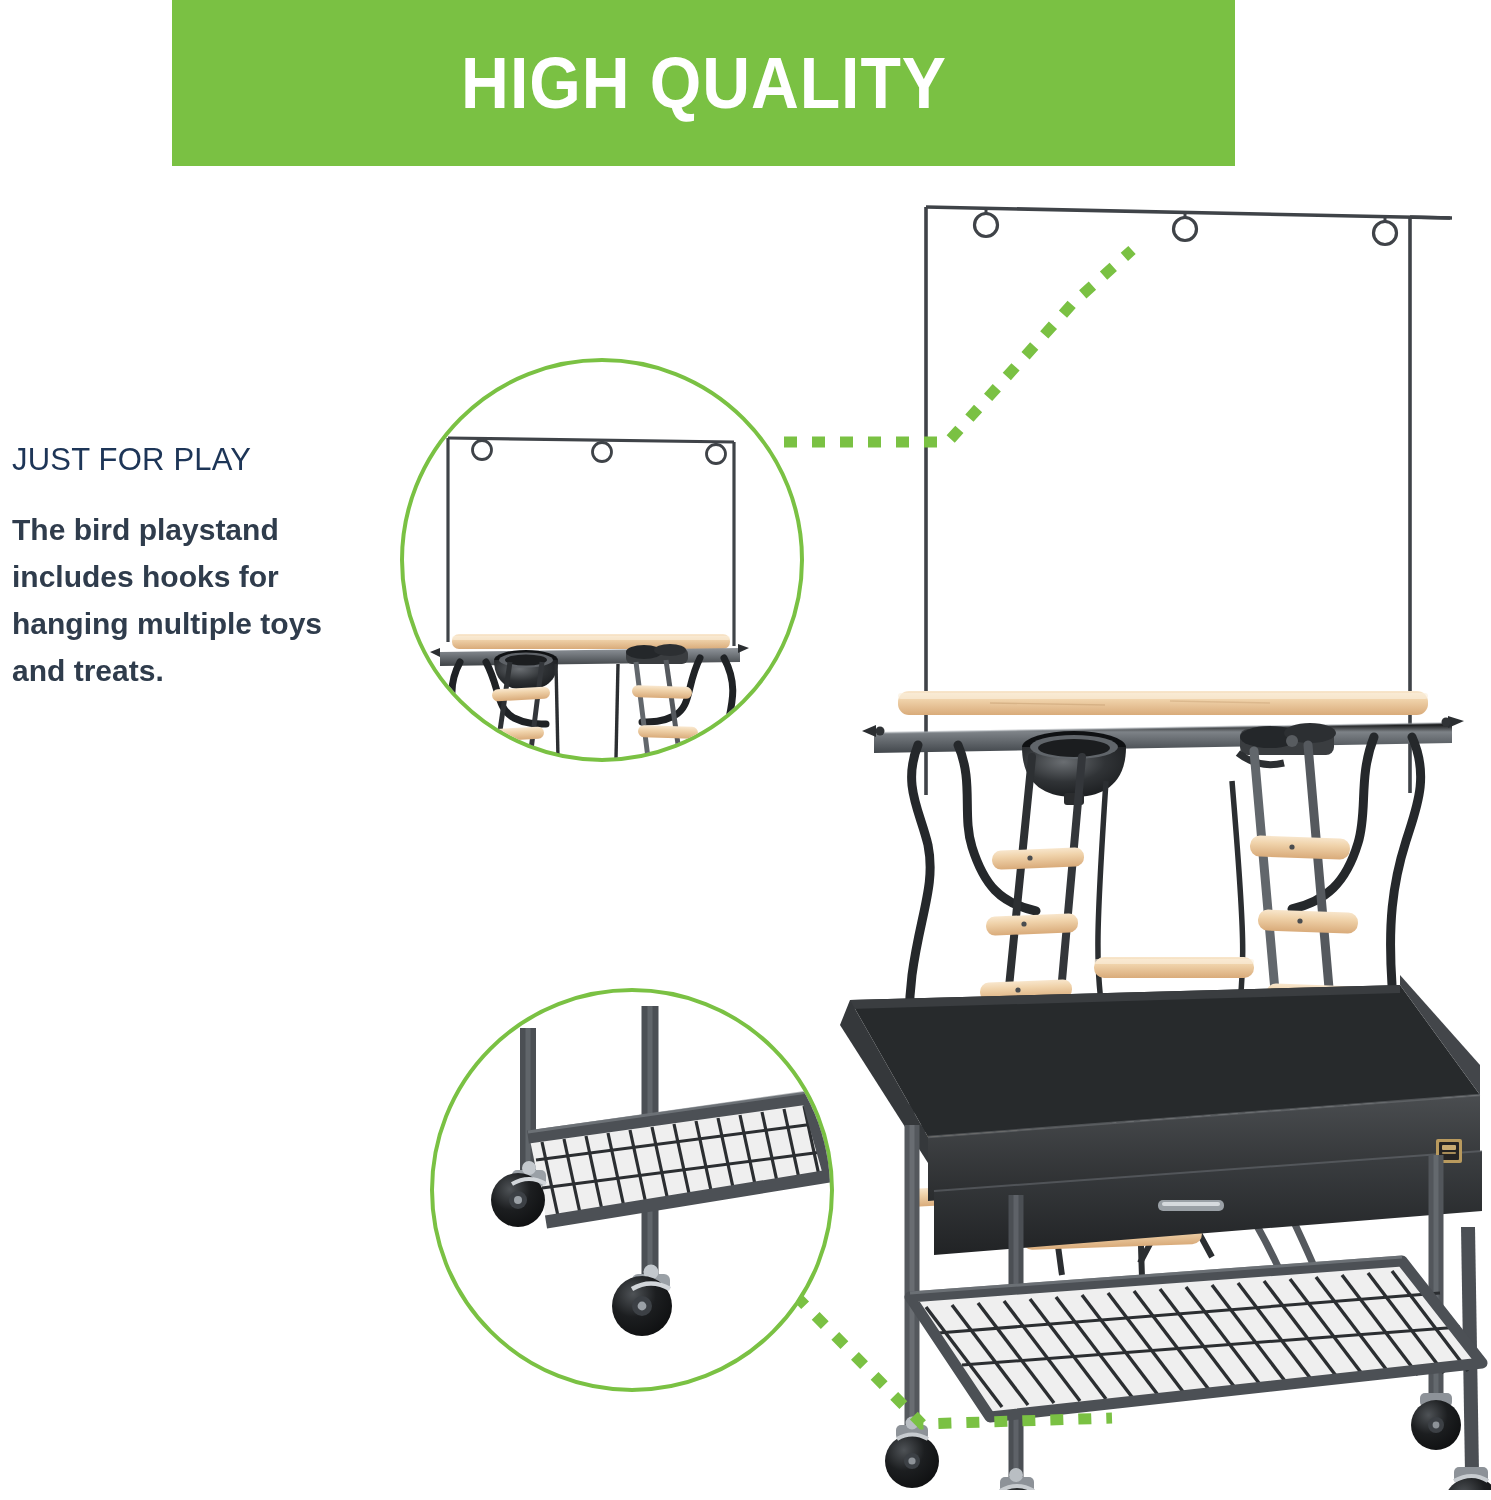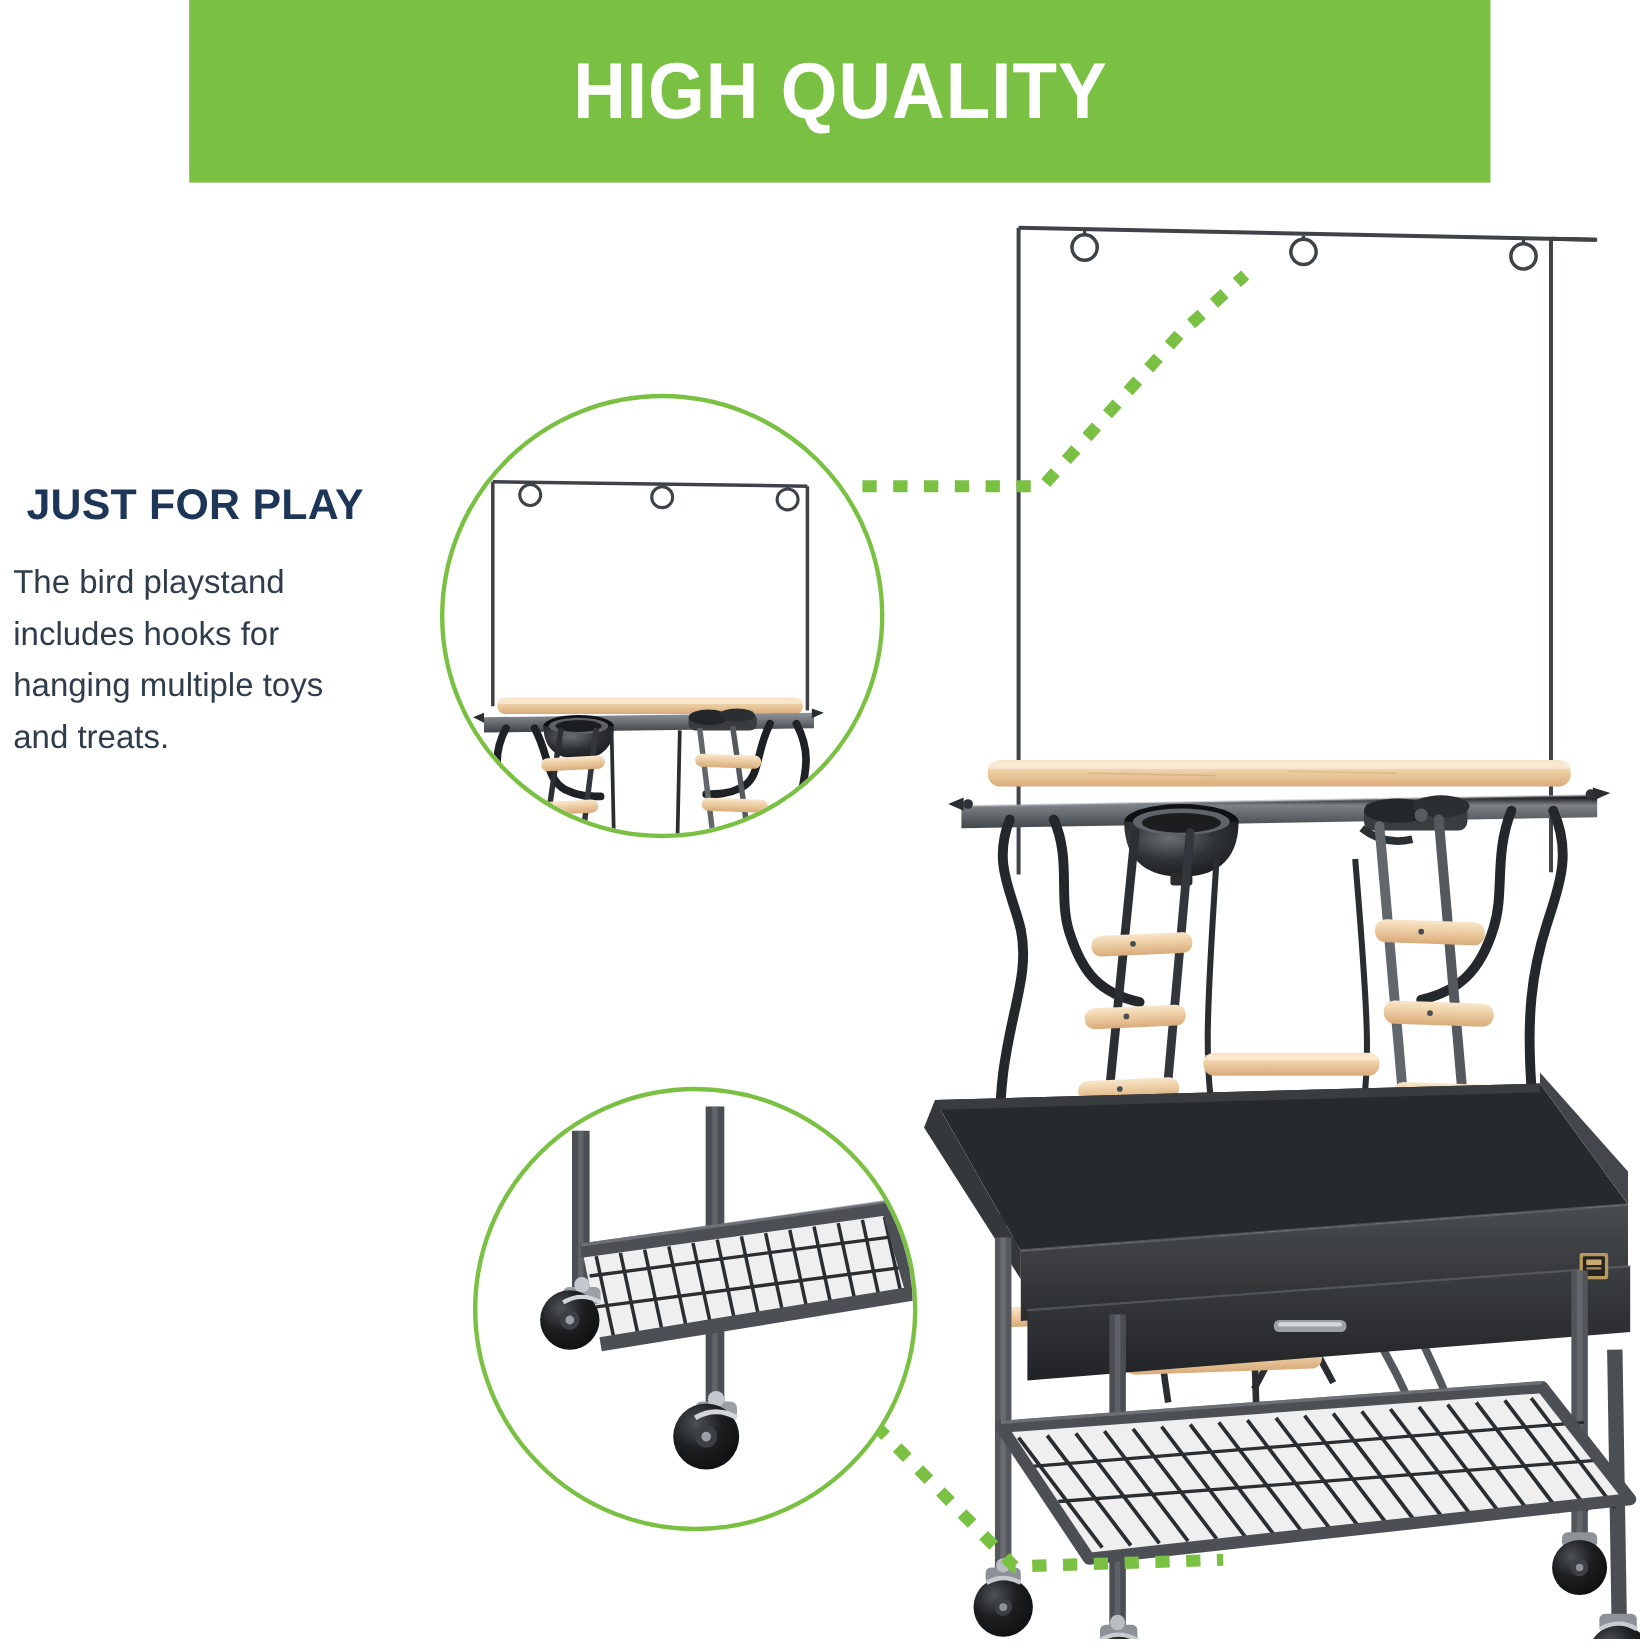"HIGH QUALITY" .banner { width: 1183px -> 1063px }
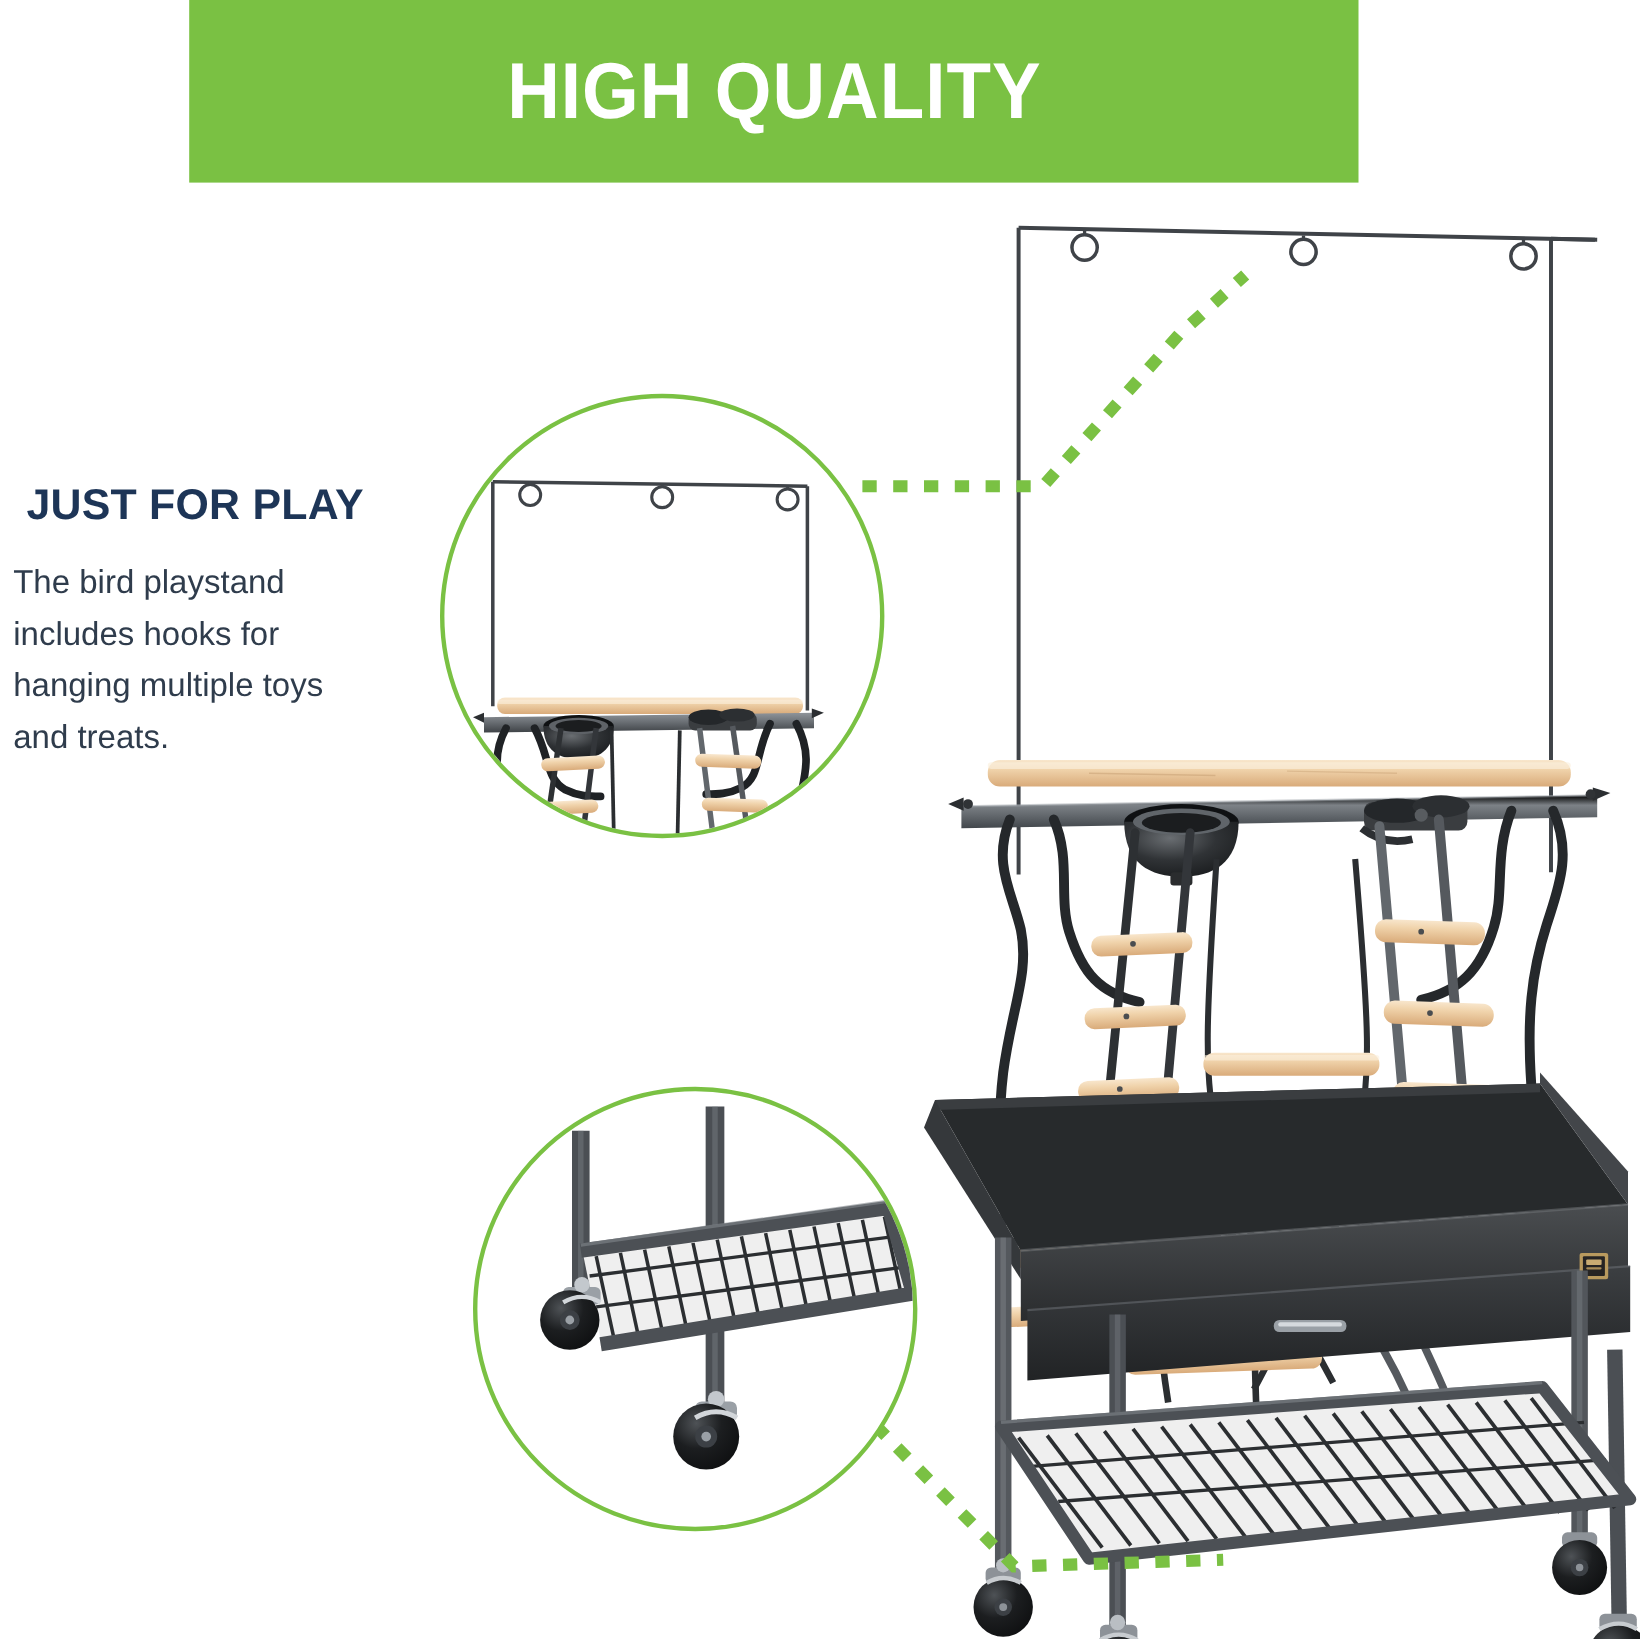"JUST FOR PLAY" .heading { font-size: 39px -> 31px; font-weight: bold -> normal; margin: 0 0 26px 12px -> 0 0 26px 0 }
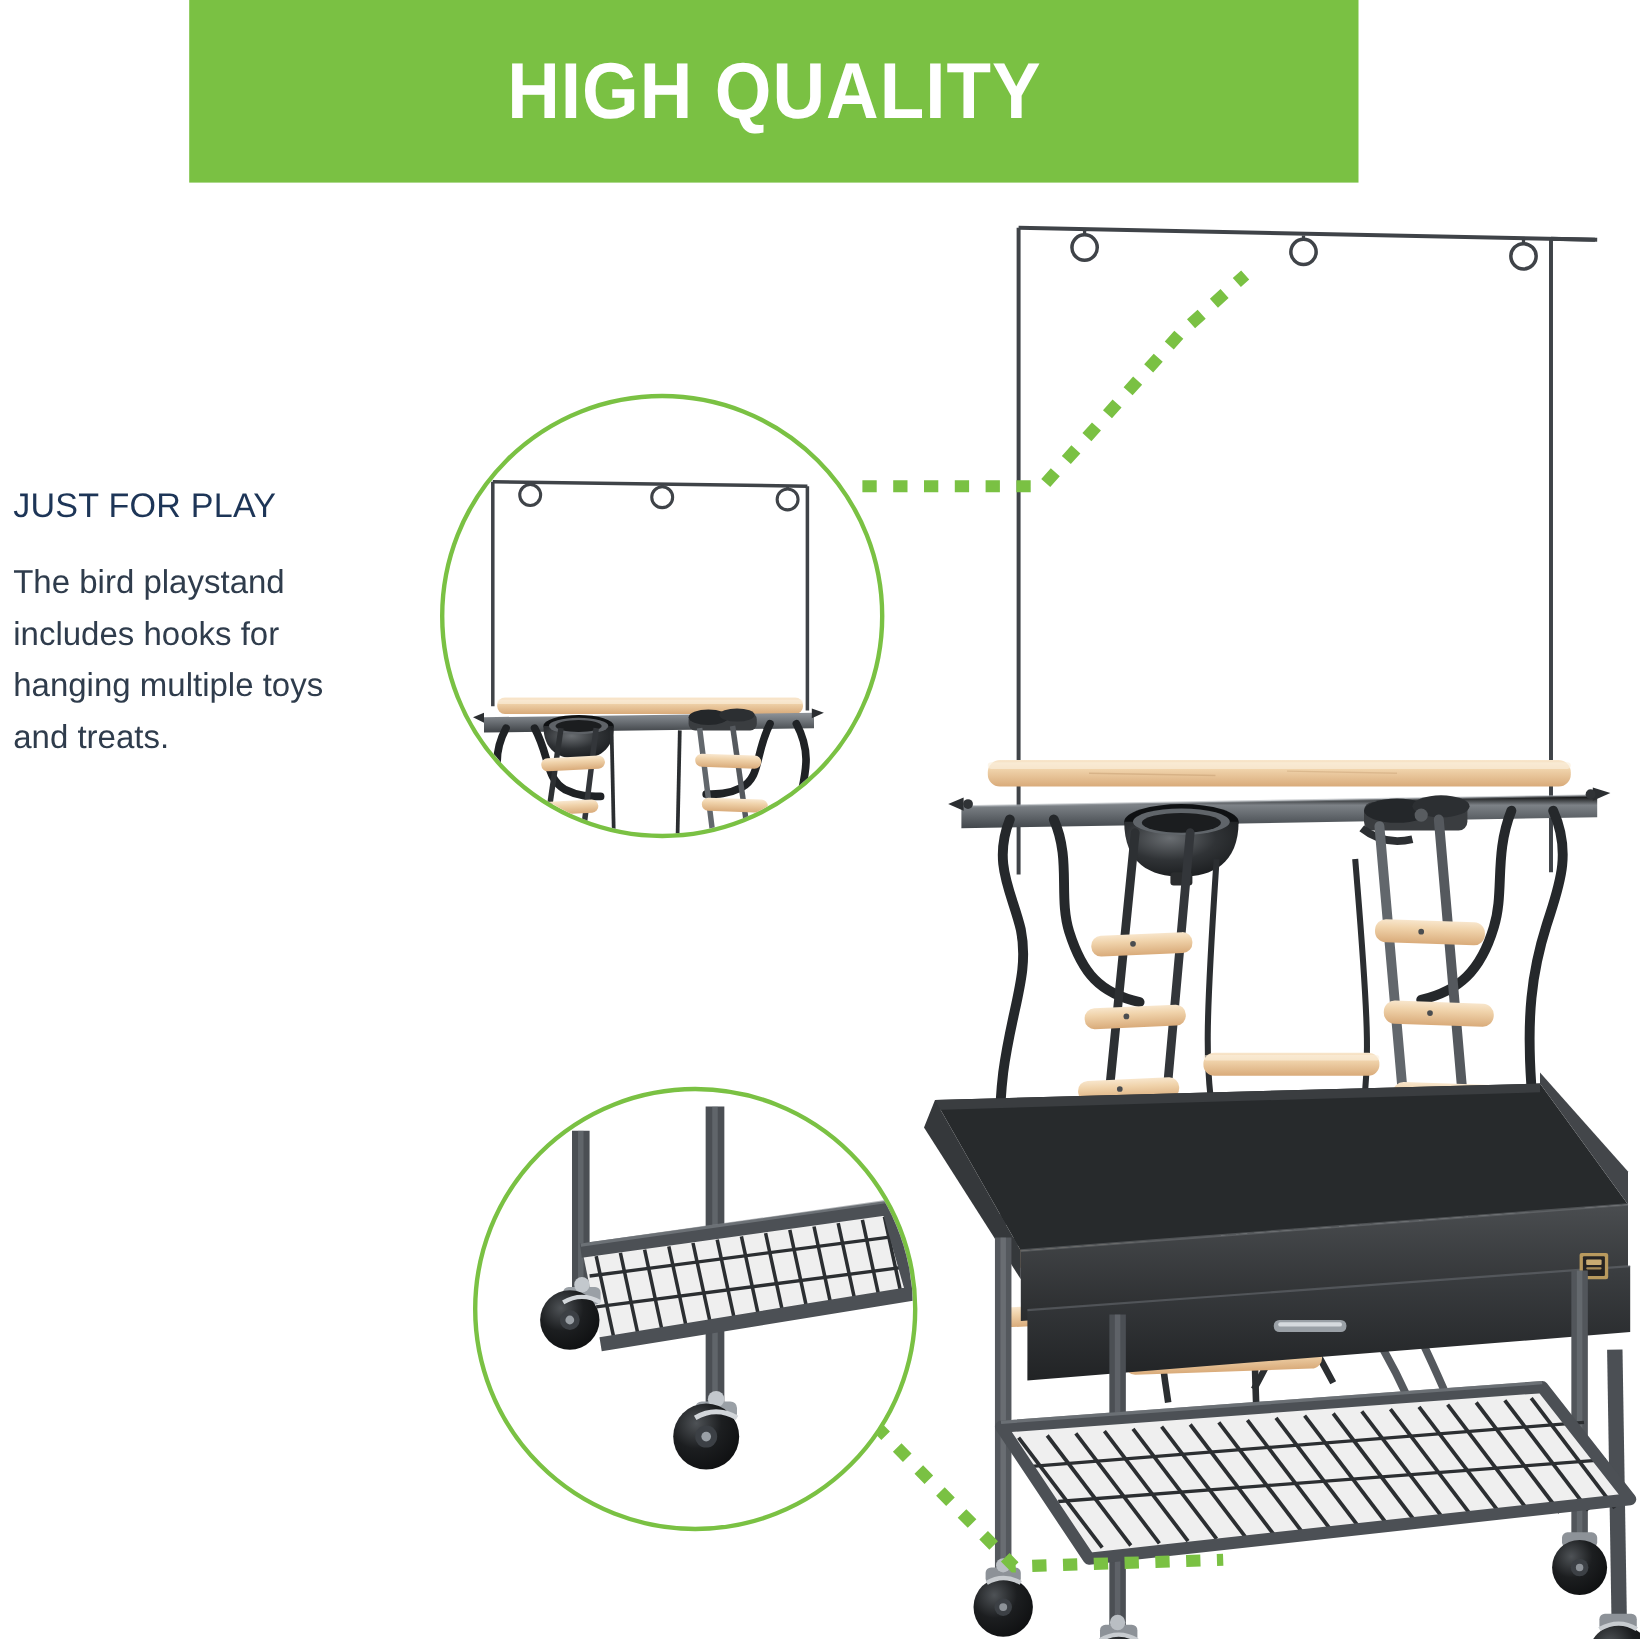"The bird playstand includes hooks" .body-copy { font-weight: 400 -> 700 }
